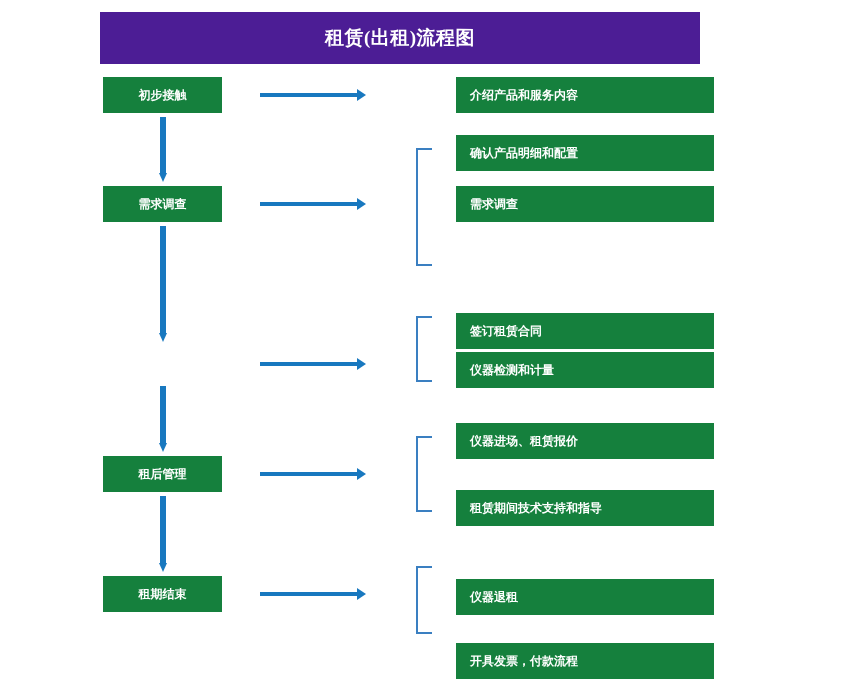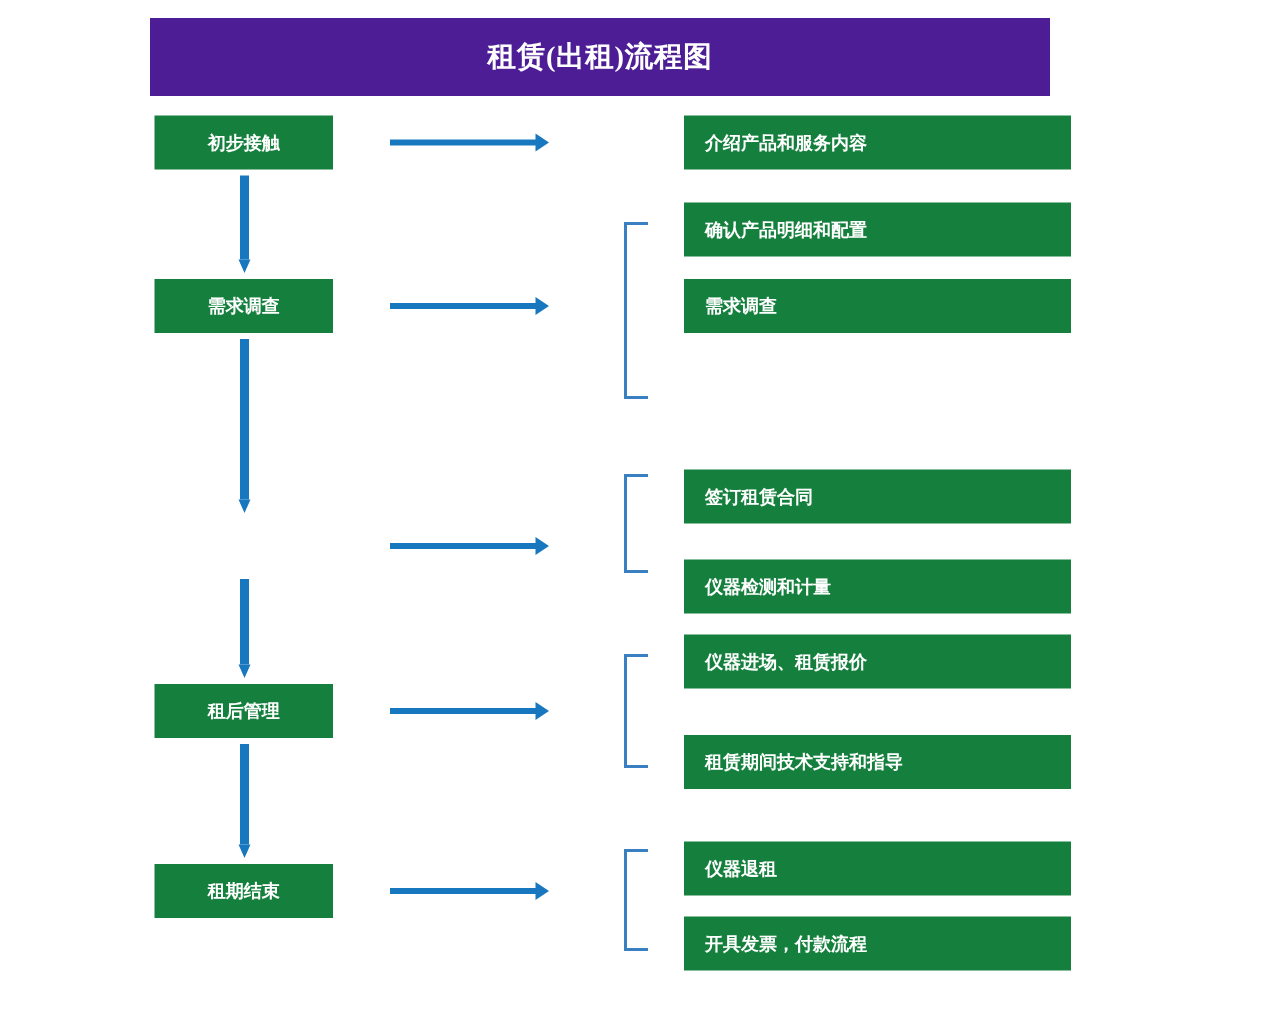"仪器检测和计量" div.box { top: 373px -> 352px }
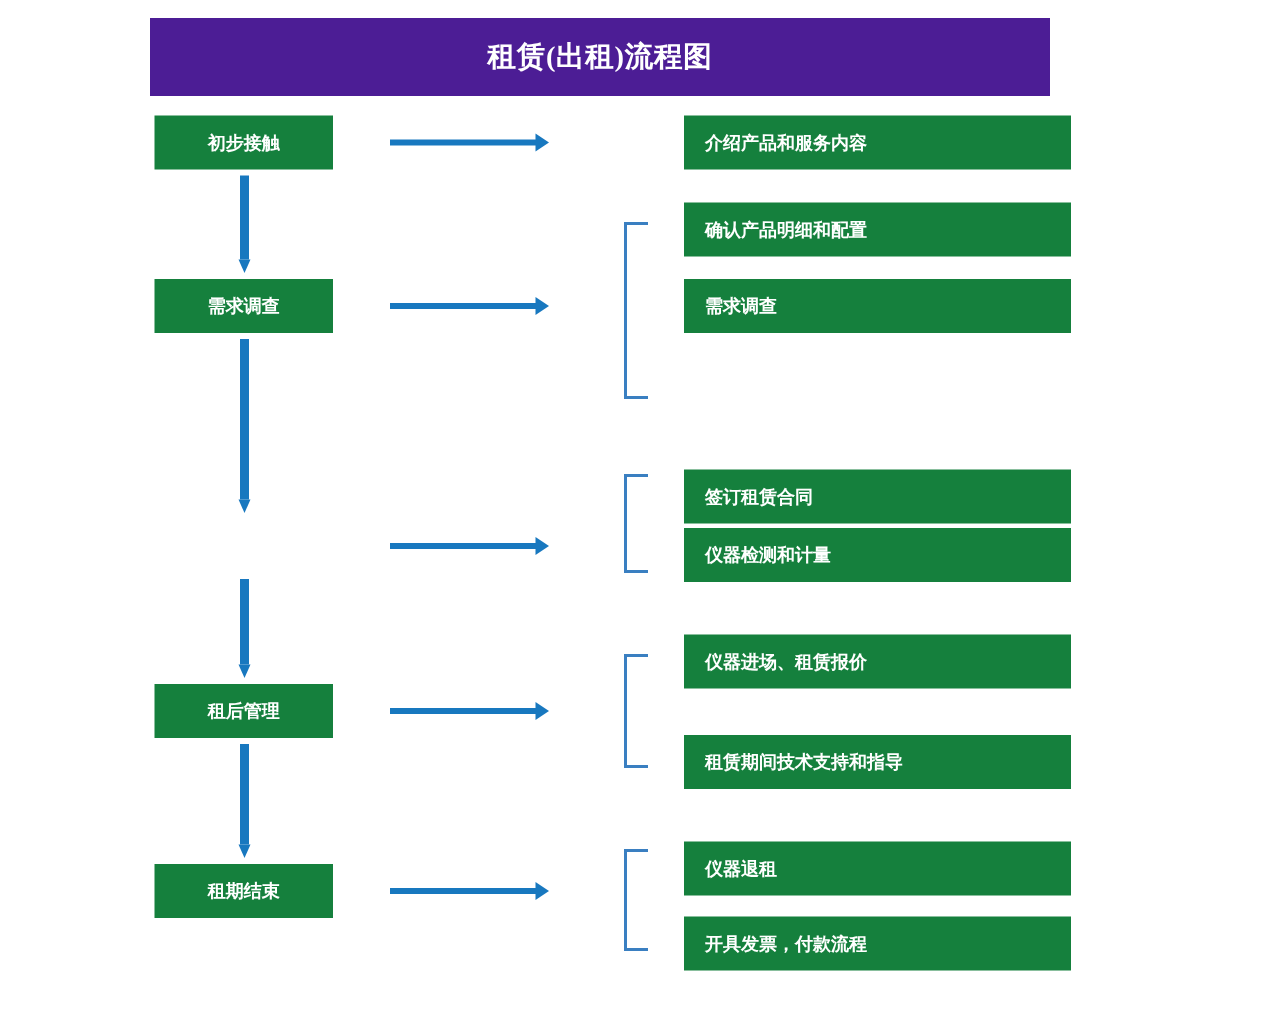"仪器退租" div.box { top: 561px -> 579px }
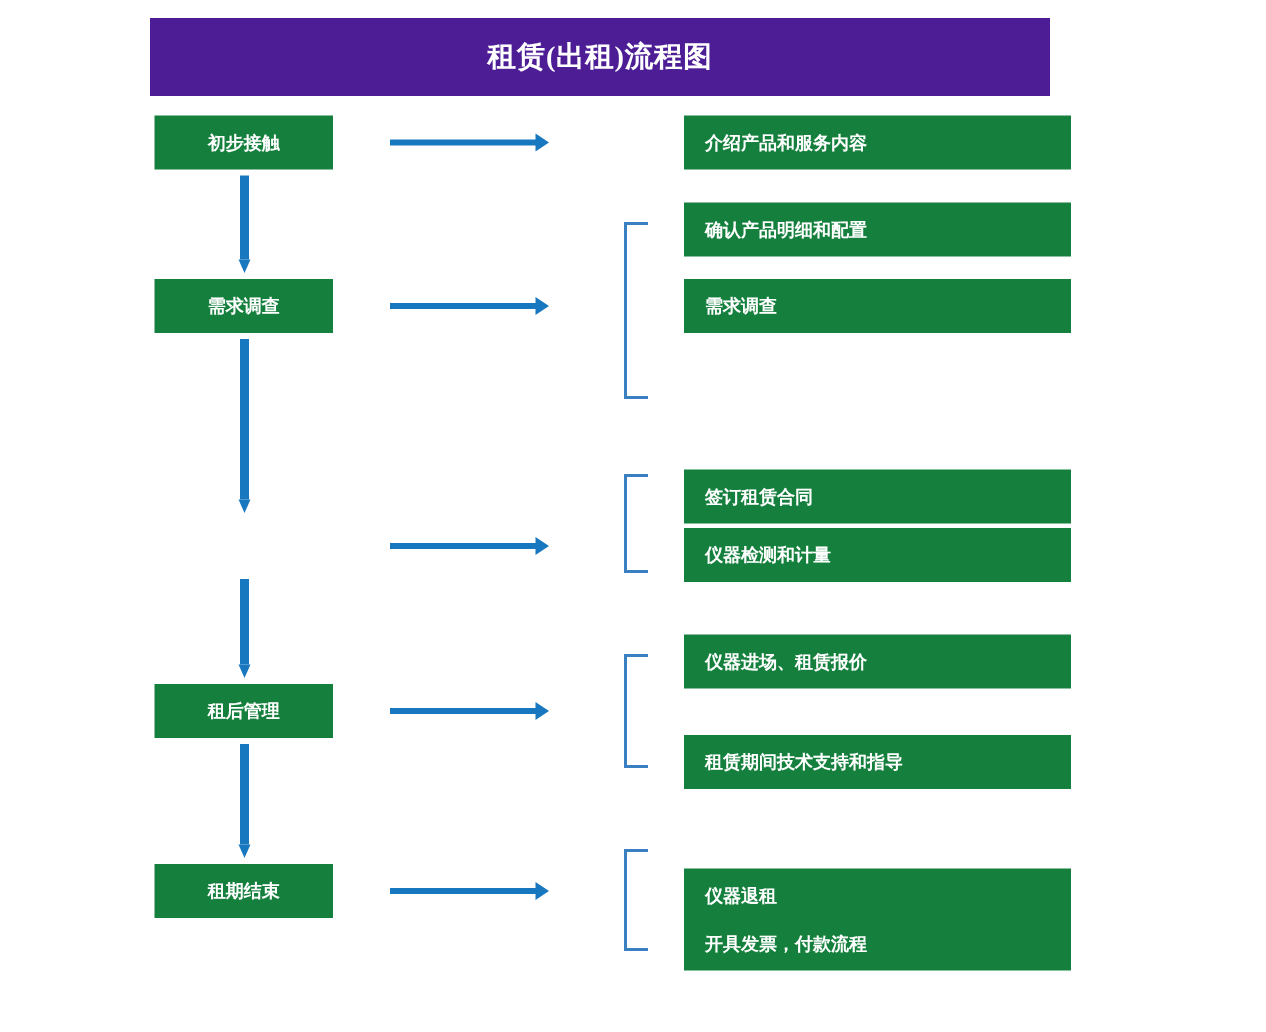"开具发票，付款流程" div.box { top: 611px -> 643px }
